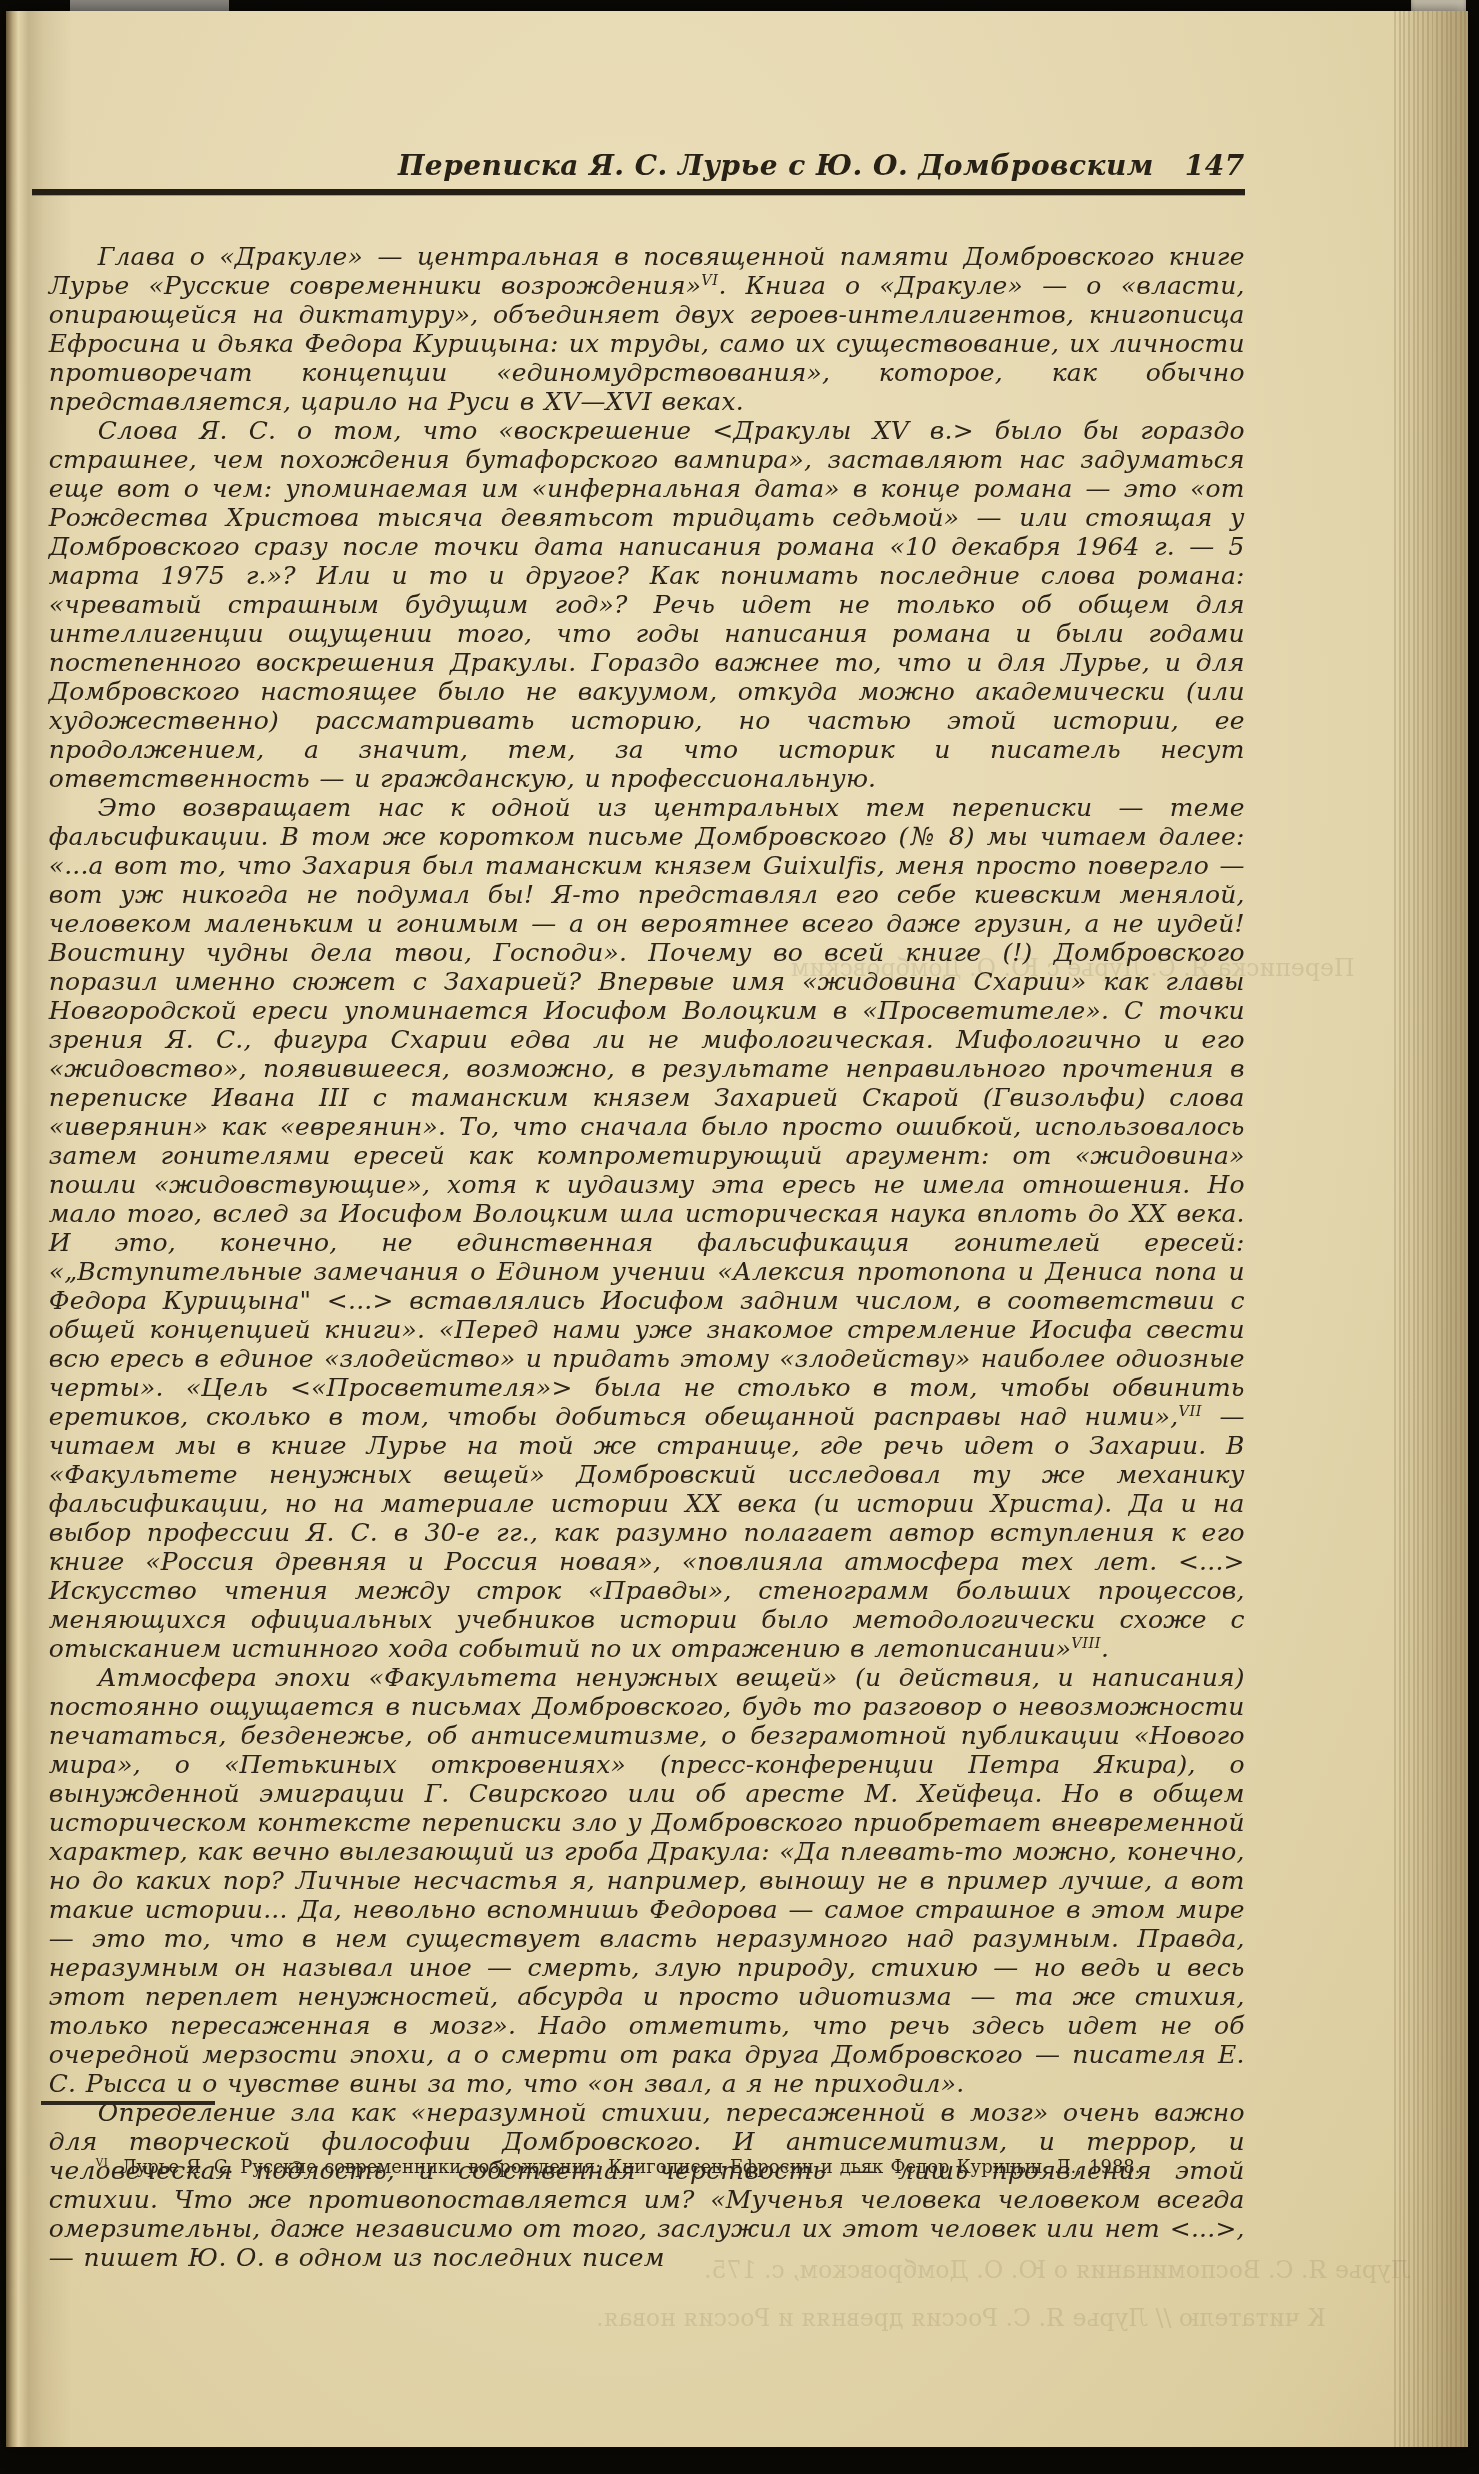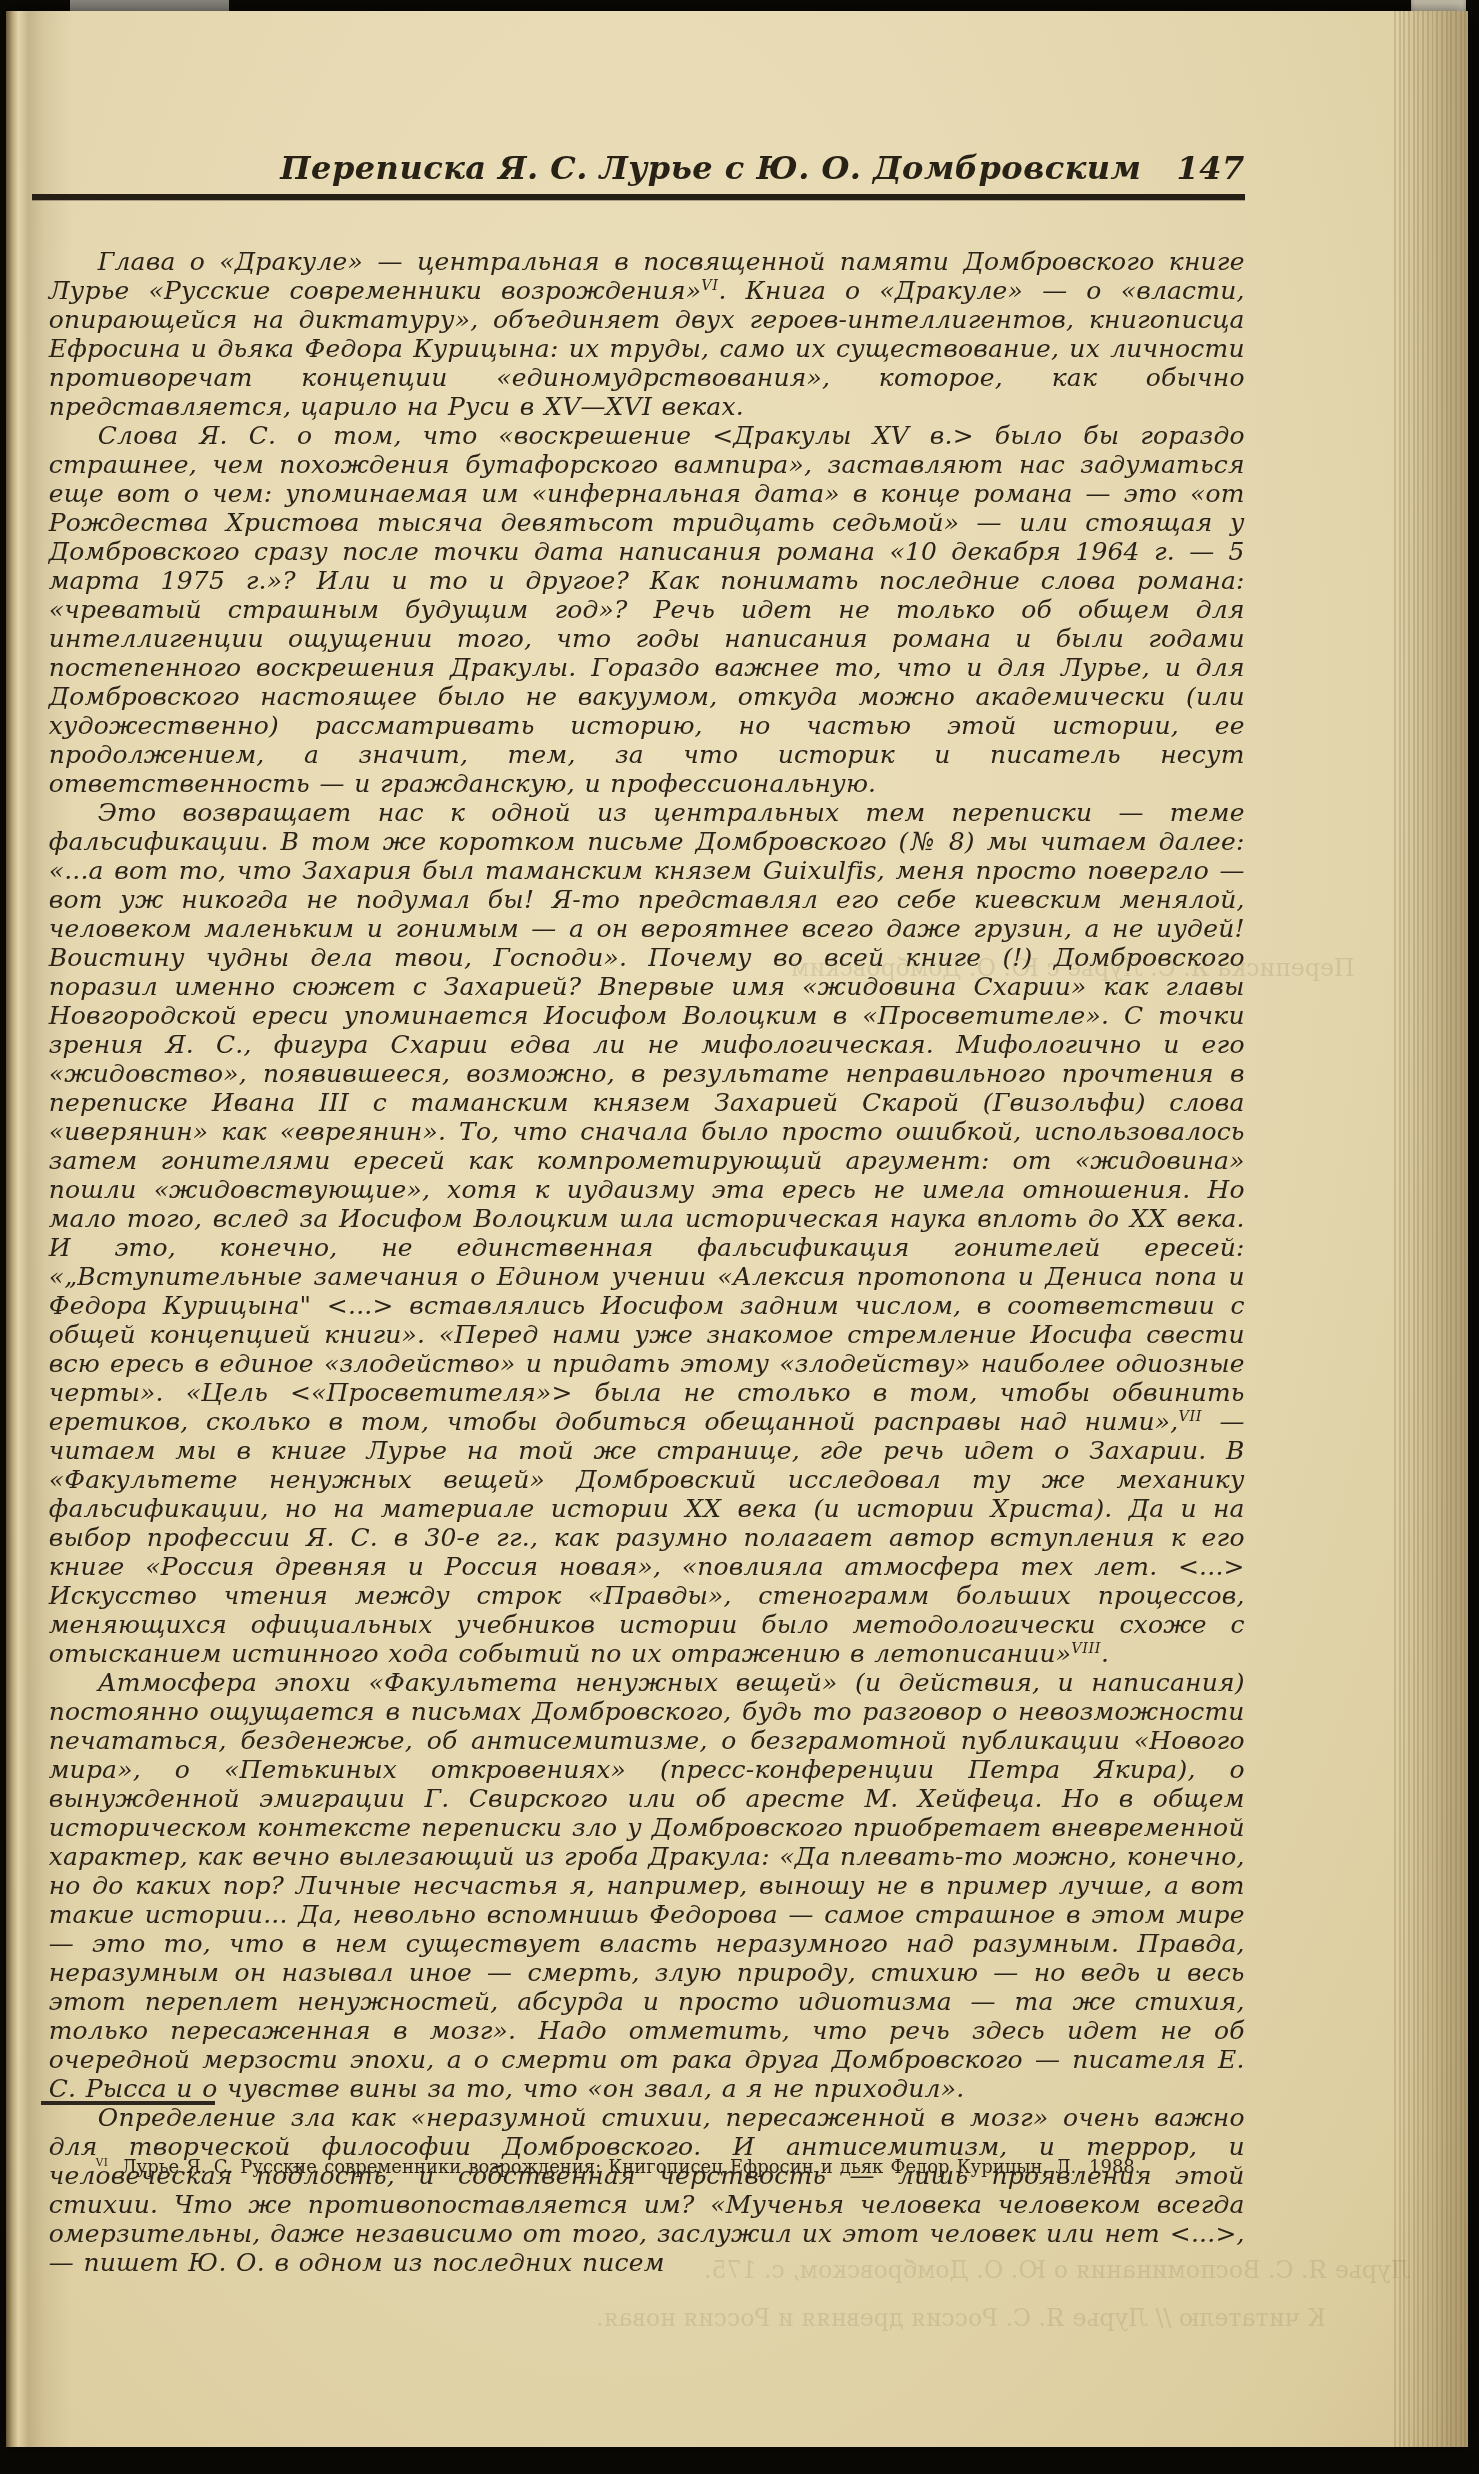"Переписка Я. С. Лурье с Ю. О. Домбровским 147" .running-head { font-size: 32px -> 28px }
